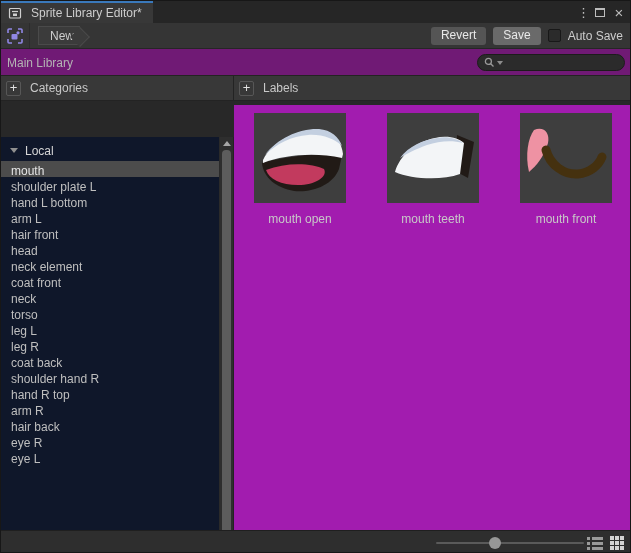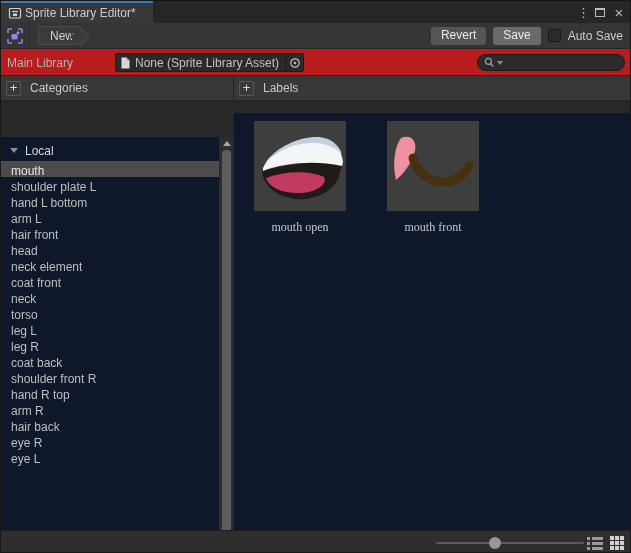"Sprite Library Editor*" .tab { gap: 3px -> 9px }
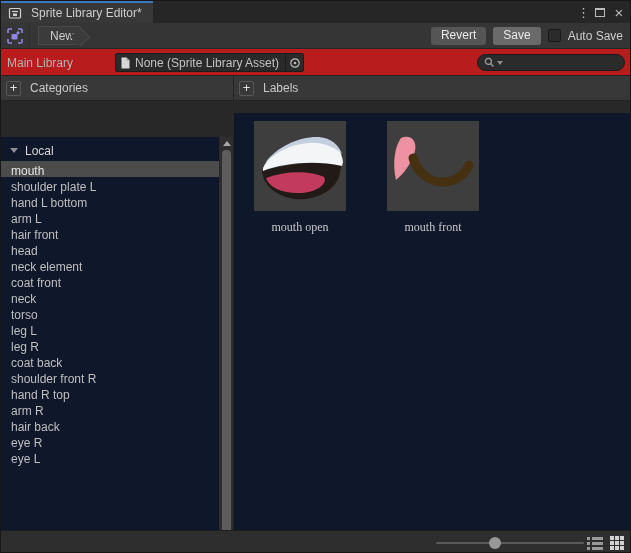"Main Library" .mainrow { background: #b91c1c -> #701a75 }
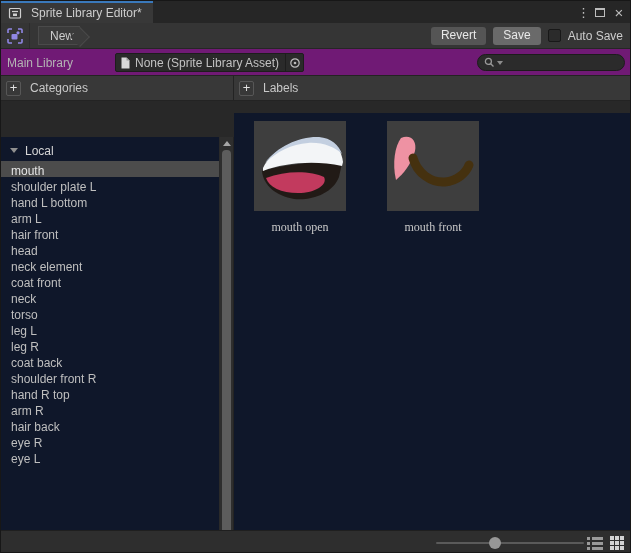"None (Sprite Library Asset)" div.objfield { html: <div> <svg> <path></path> <path></path> </svg> <span>None (Sprite Library Asset)</span> <div> <svg> <circle></circle> <circle></circle> </svg> </div> </div> -> none }
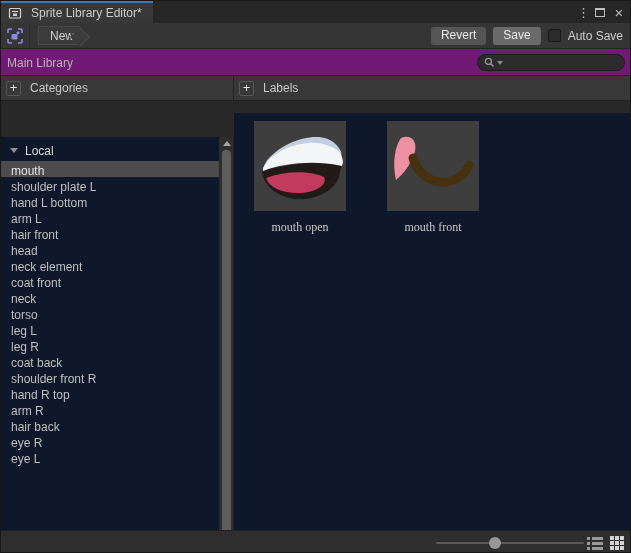"mouth open" .rightpanel { background: #0f172a -> #a21caf; font-family: Liberation Serif, serif -> none; top: 12px -> 4px }
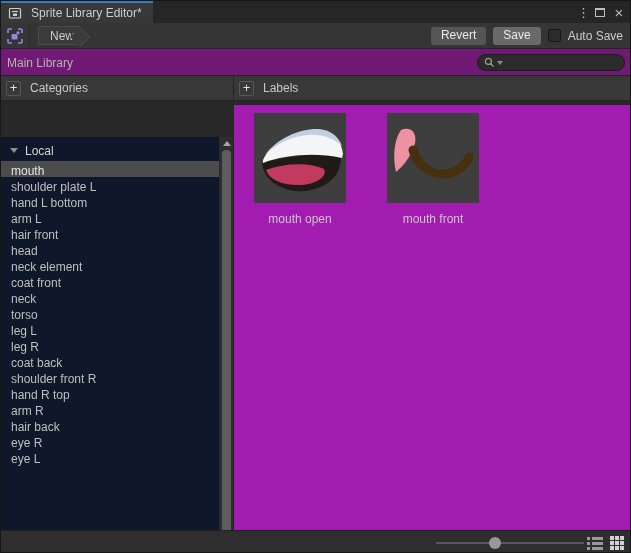"mouth teeth" div.cell { html: none -> <div> <svg> <rect></rect> <path></path> <path></path> <path></path> </svg> <span>mouth teeth</span> </div> }
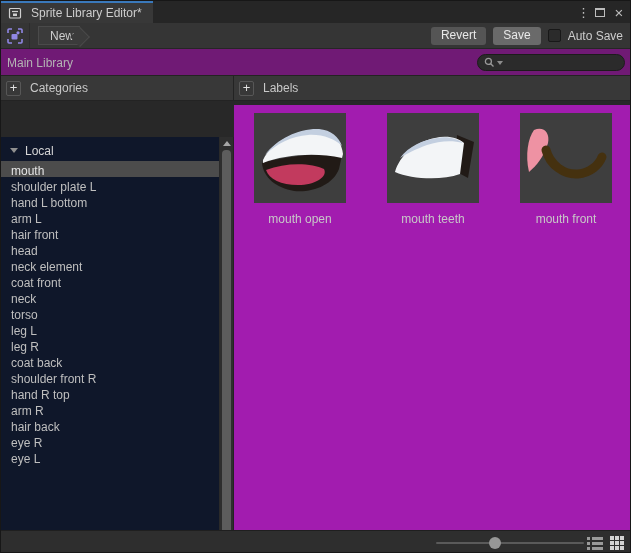"shoulder front R" div.item { text: front -> hand }
